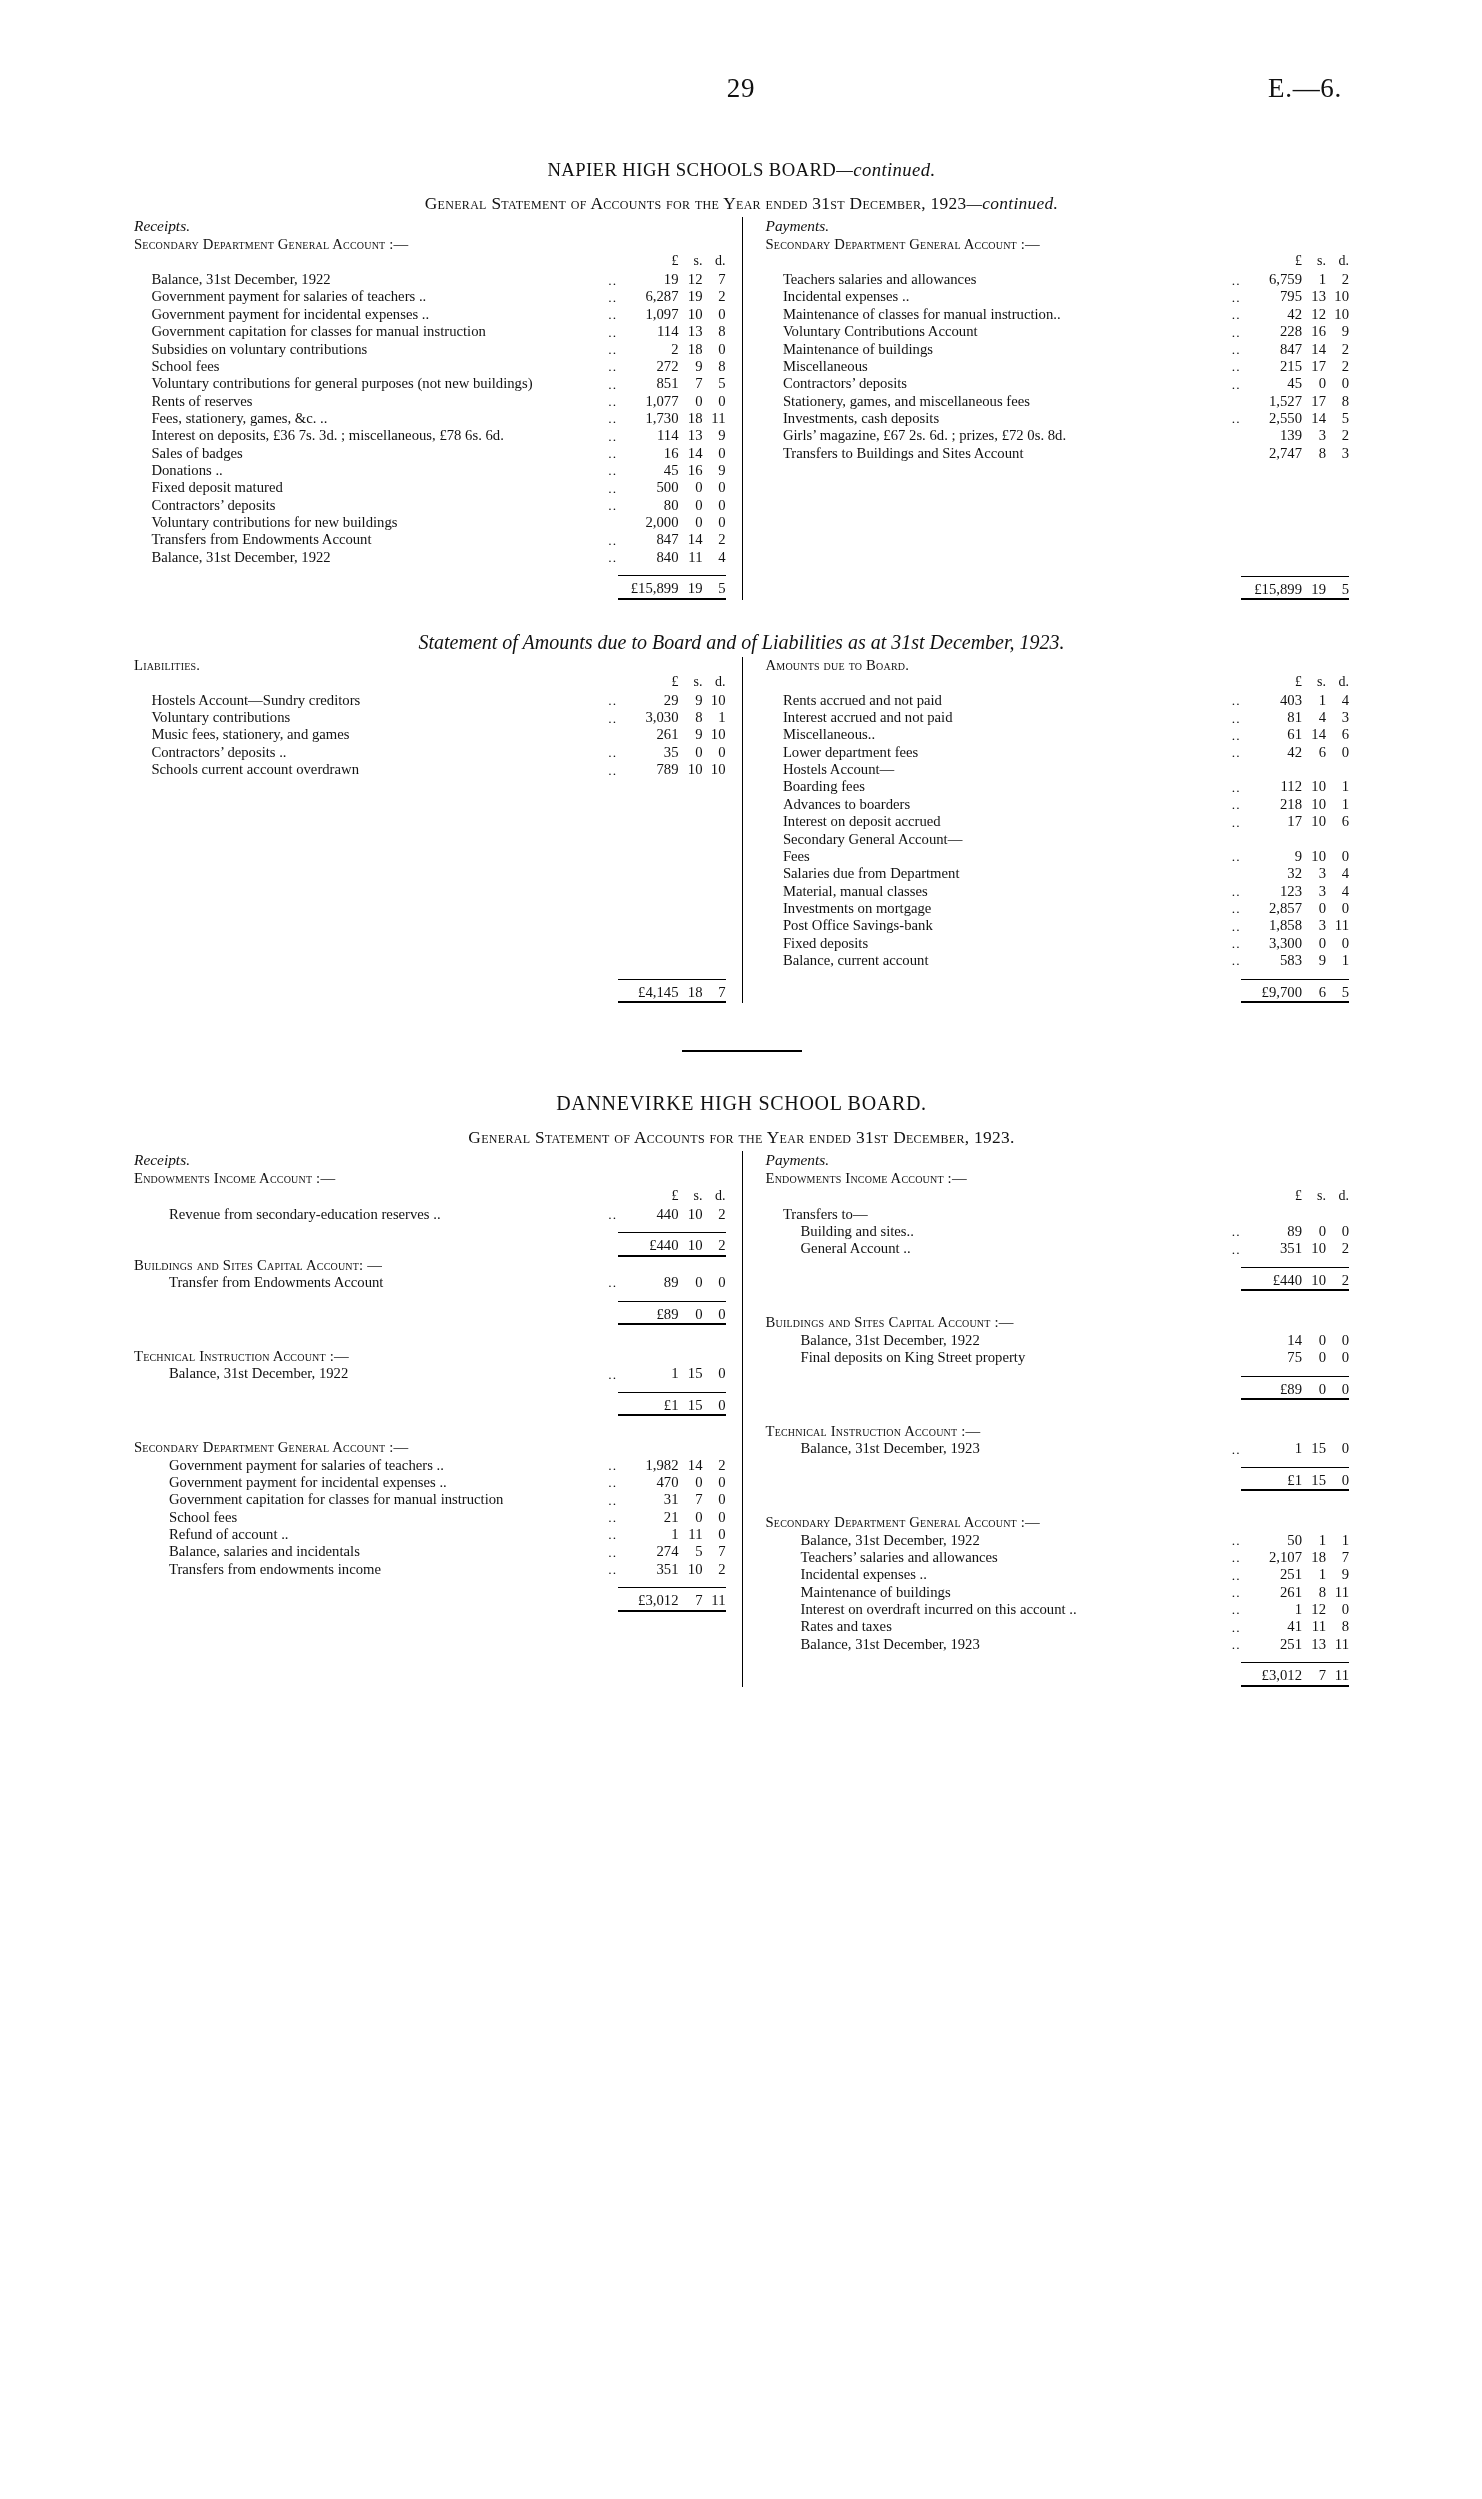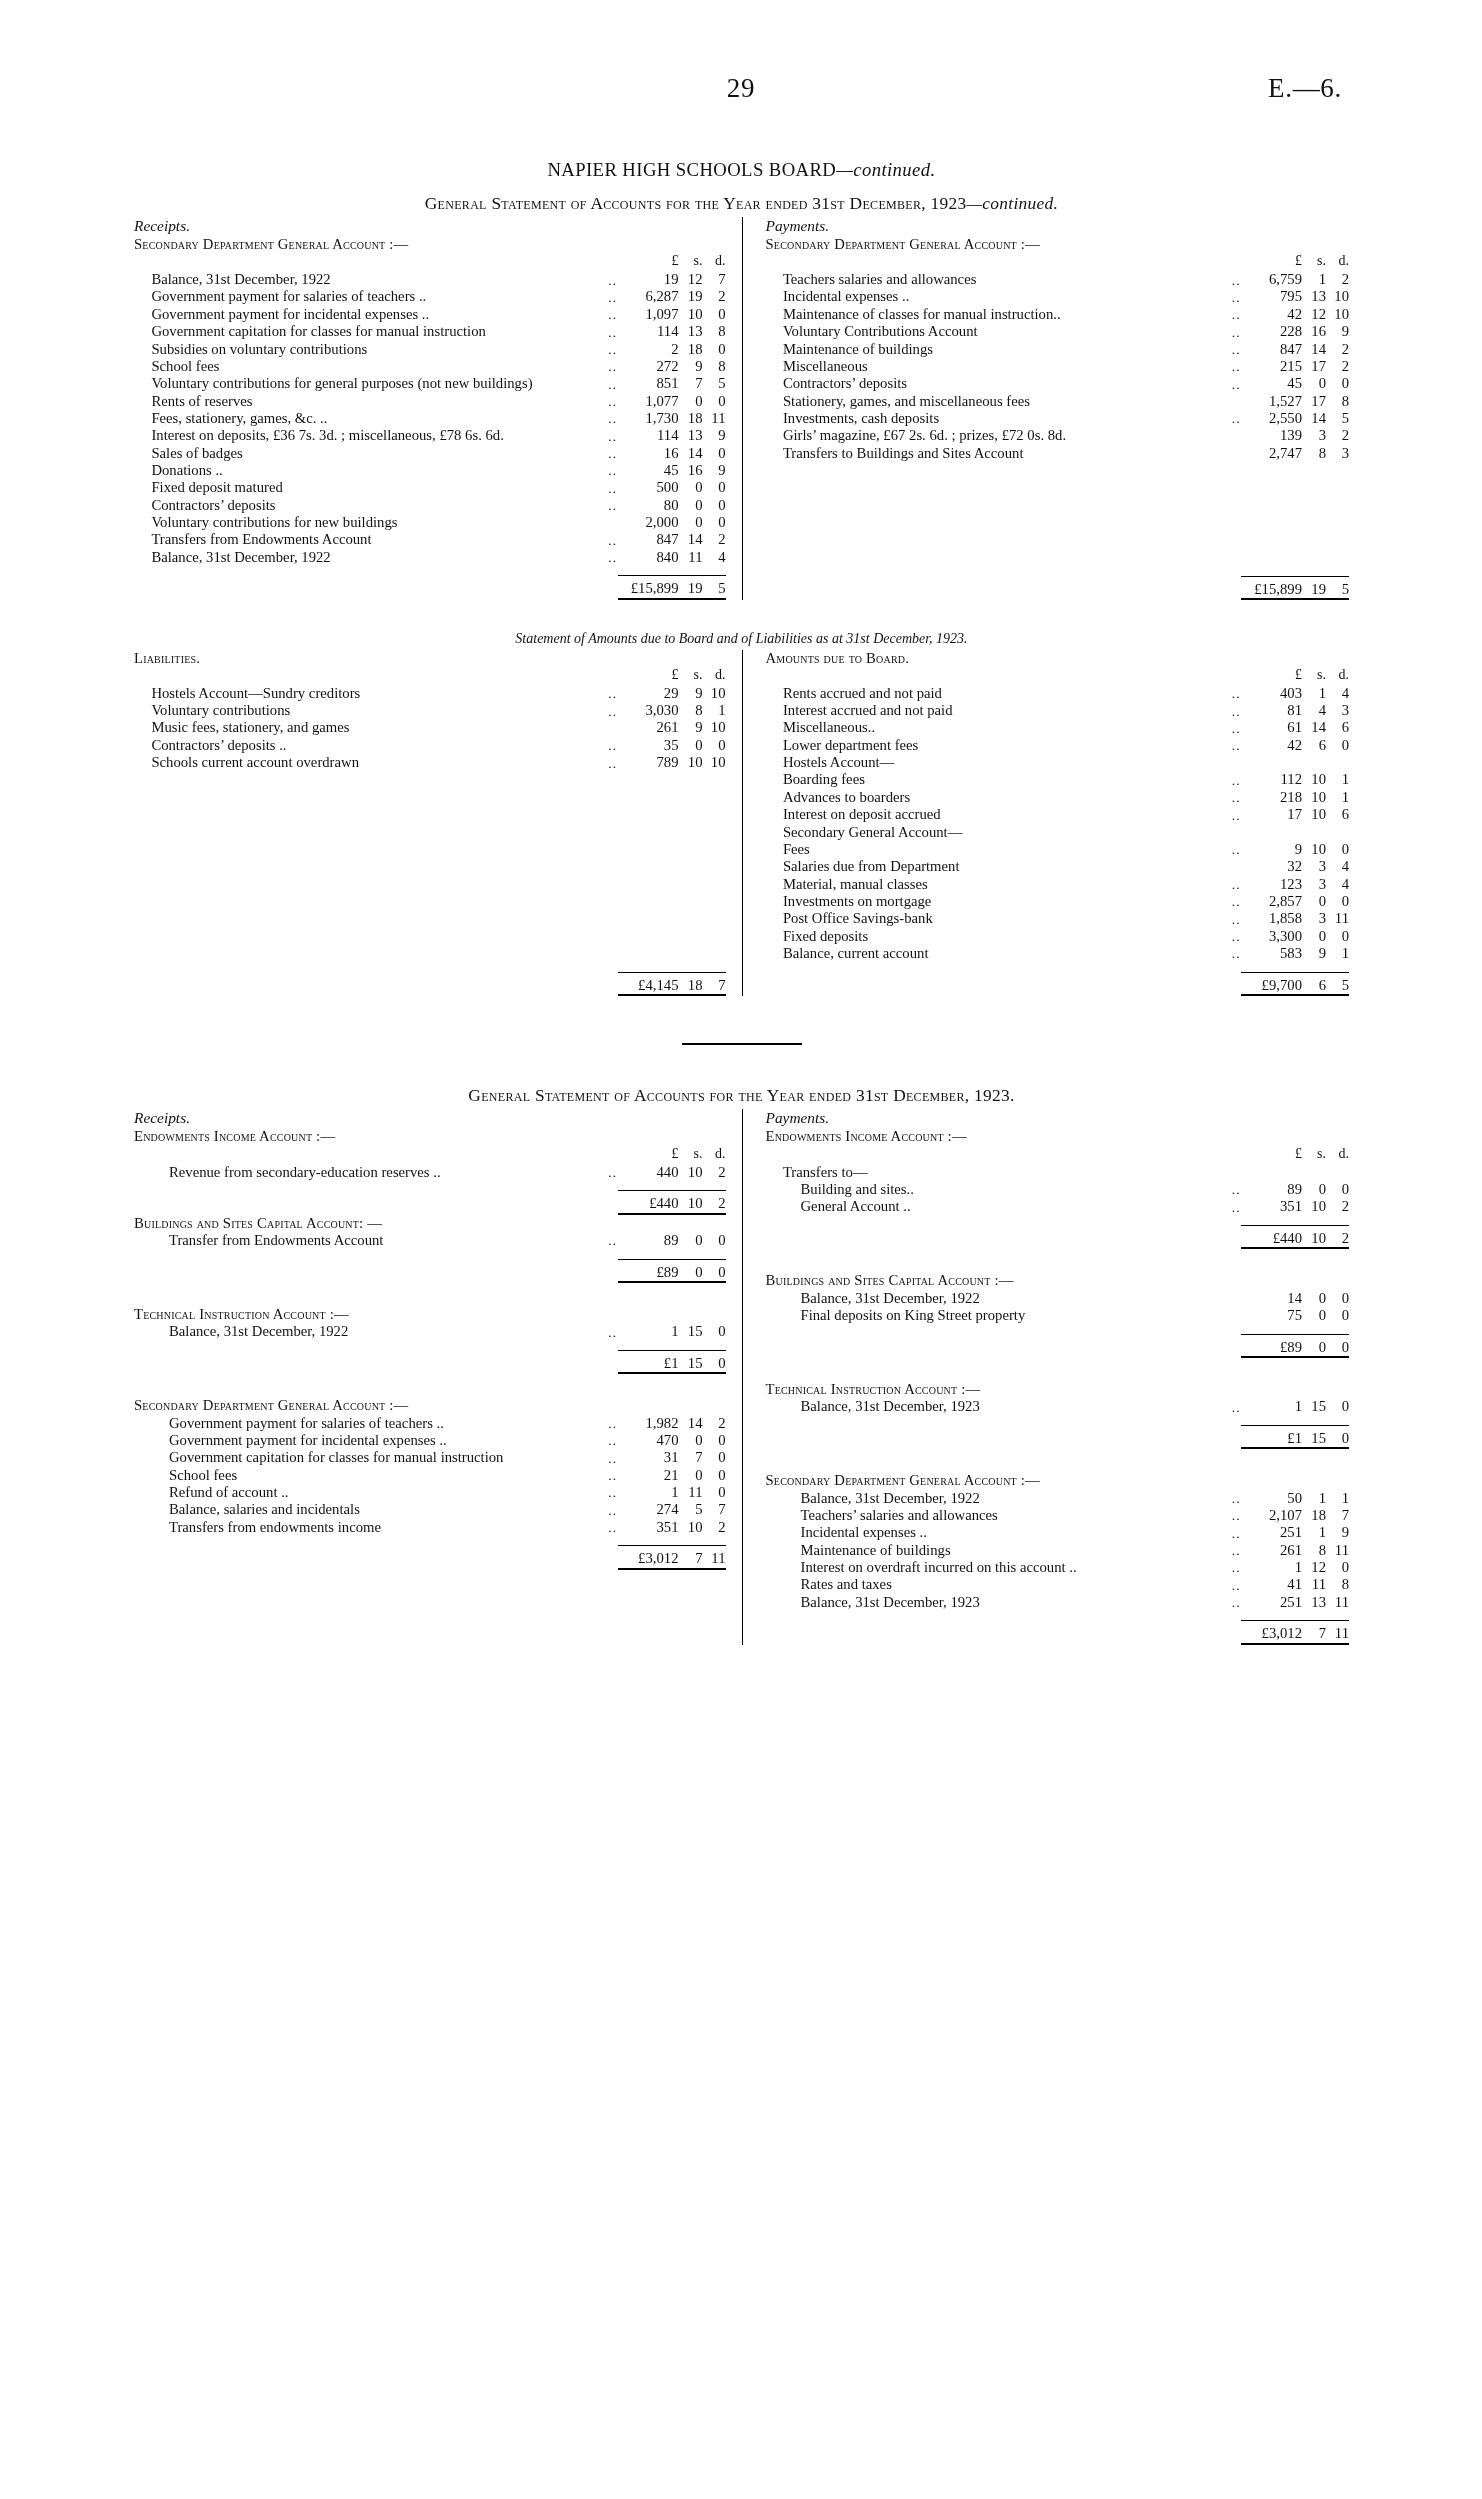"Statement of Amounts due to" .liab-head { font-size: 14px -> 20px }
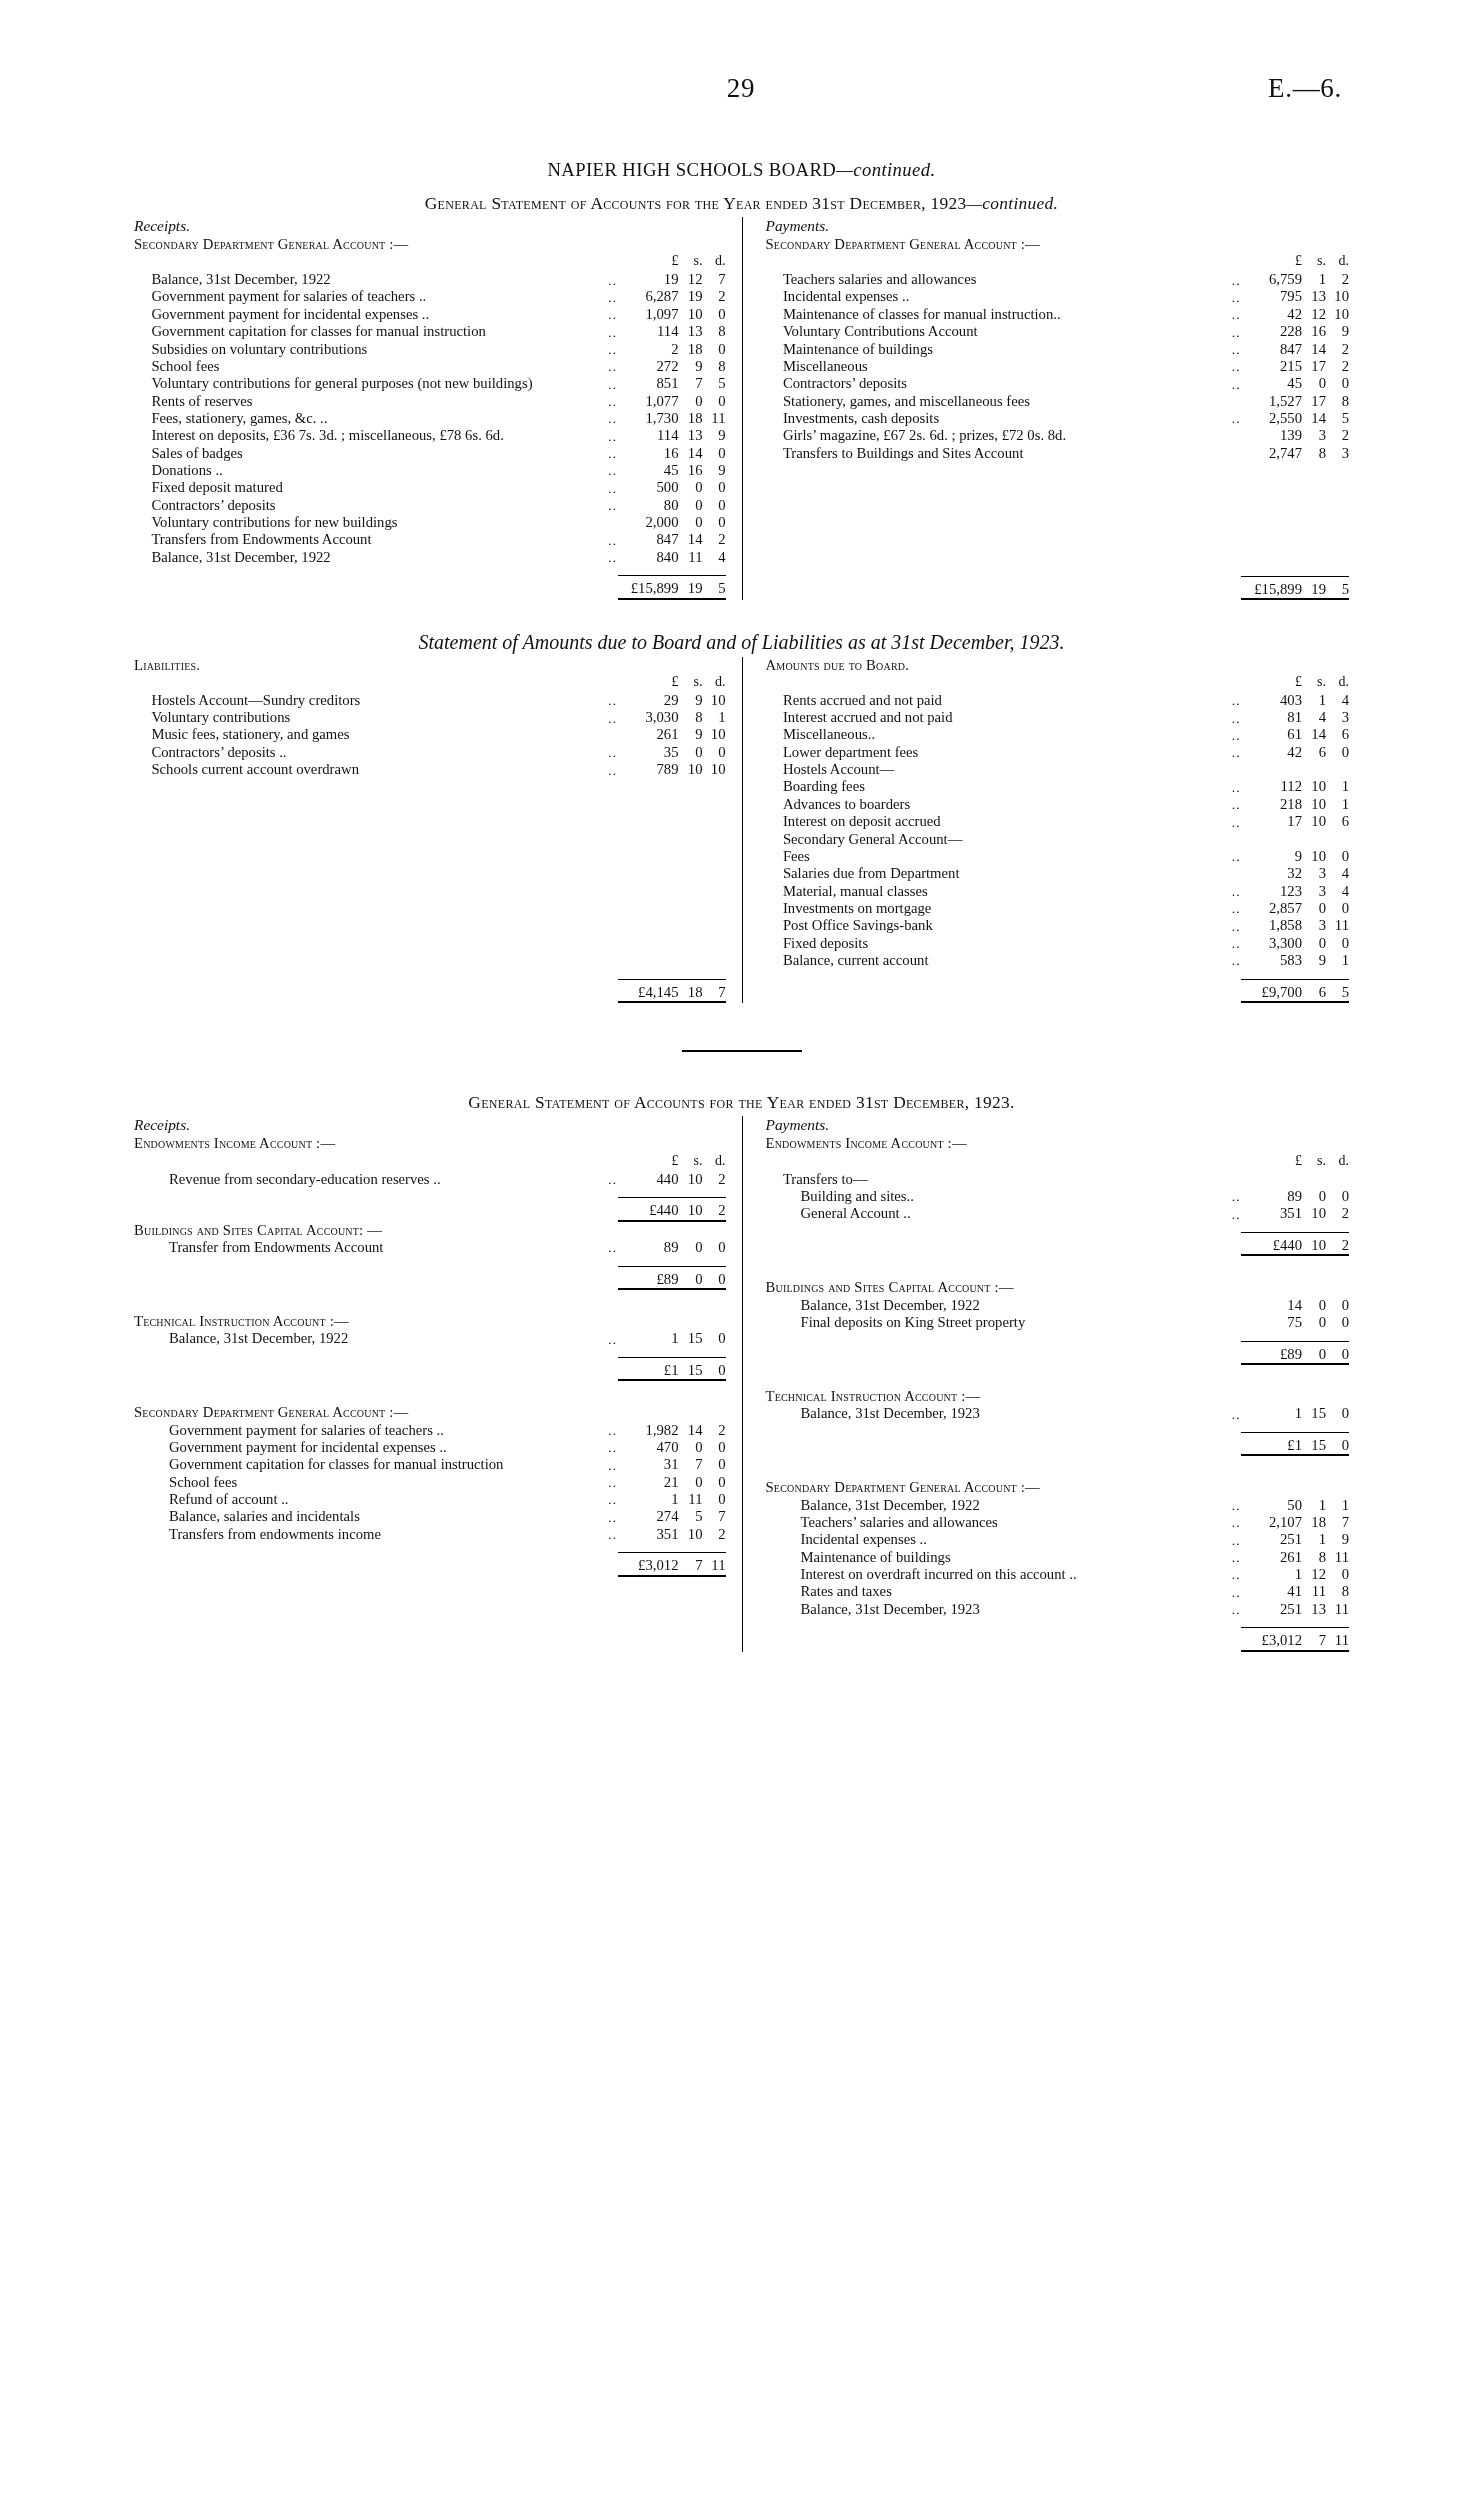"DANNEVIRKE HIGH SCHOOL BOARD." div.section2-title { html: none -> <div>DANNEVIRKE HIGH SCHOOL BOARD.</div> }
